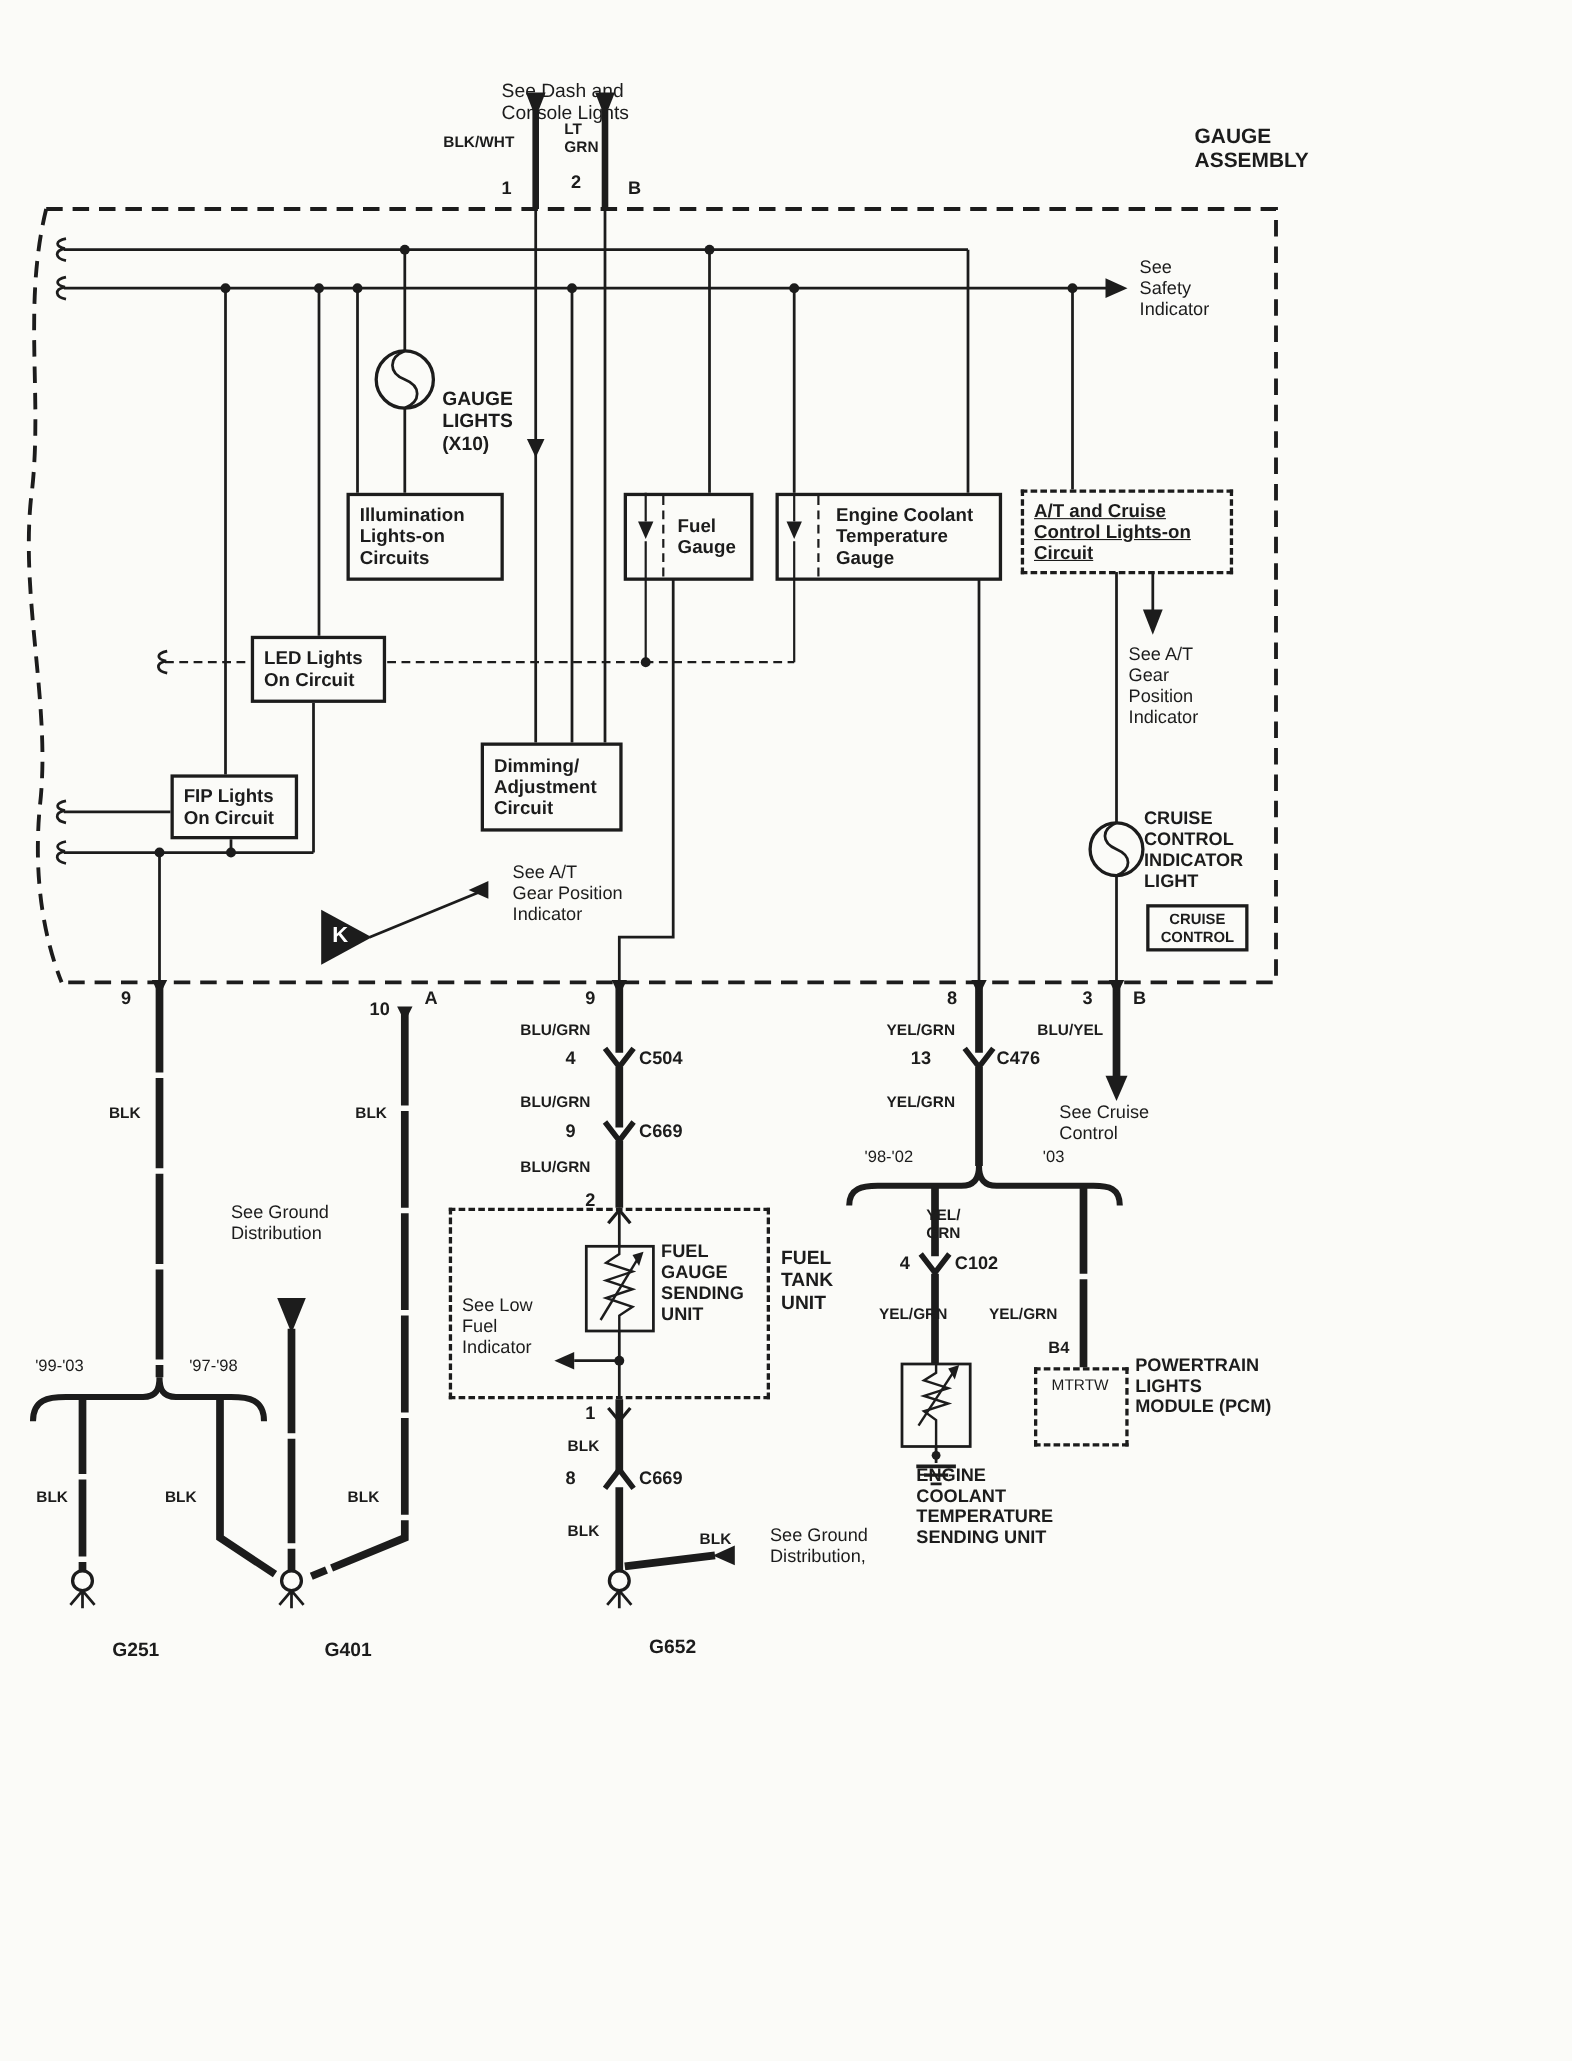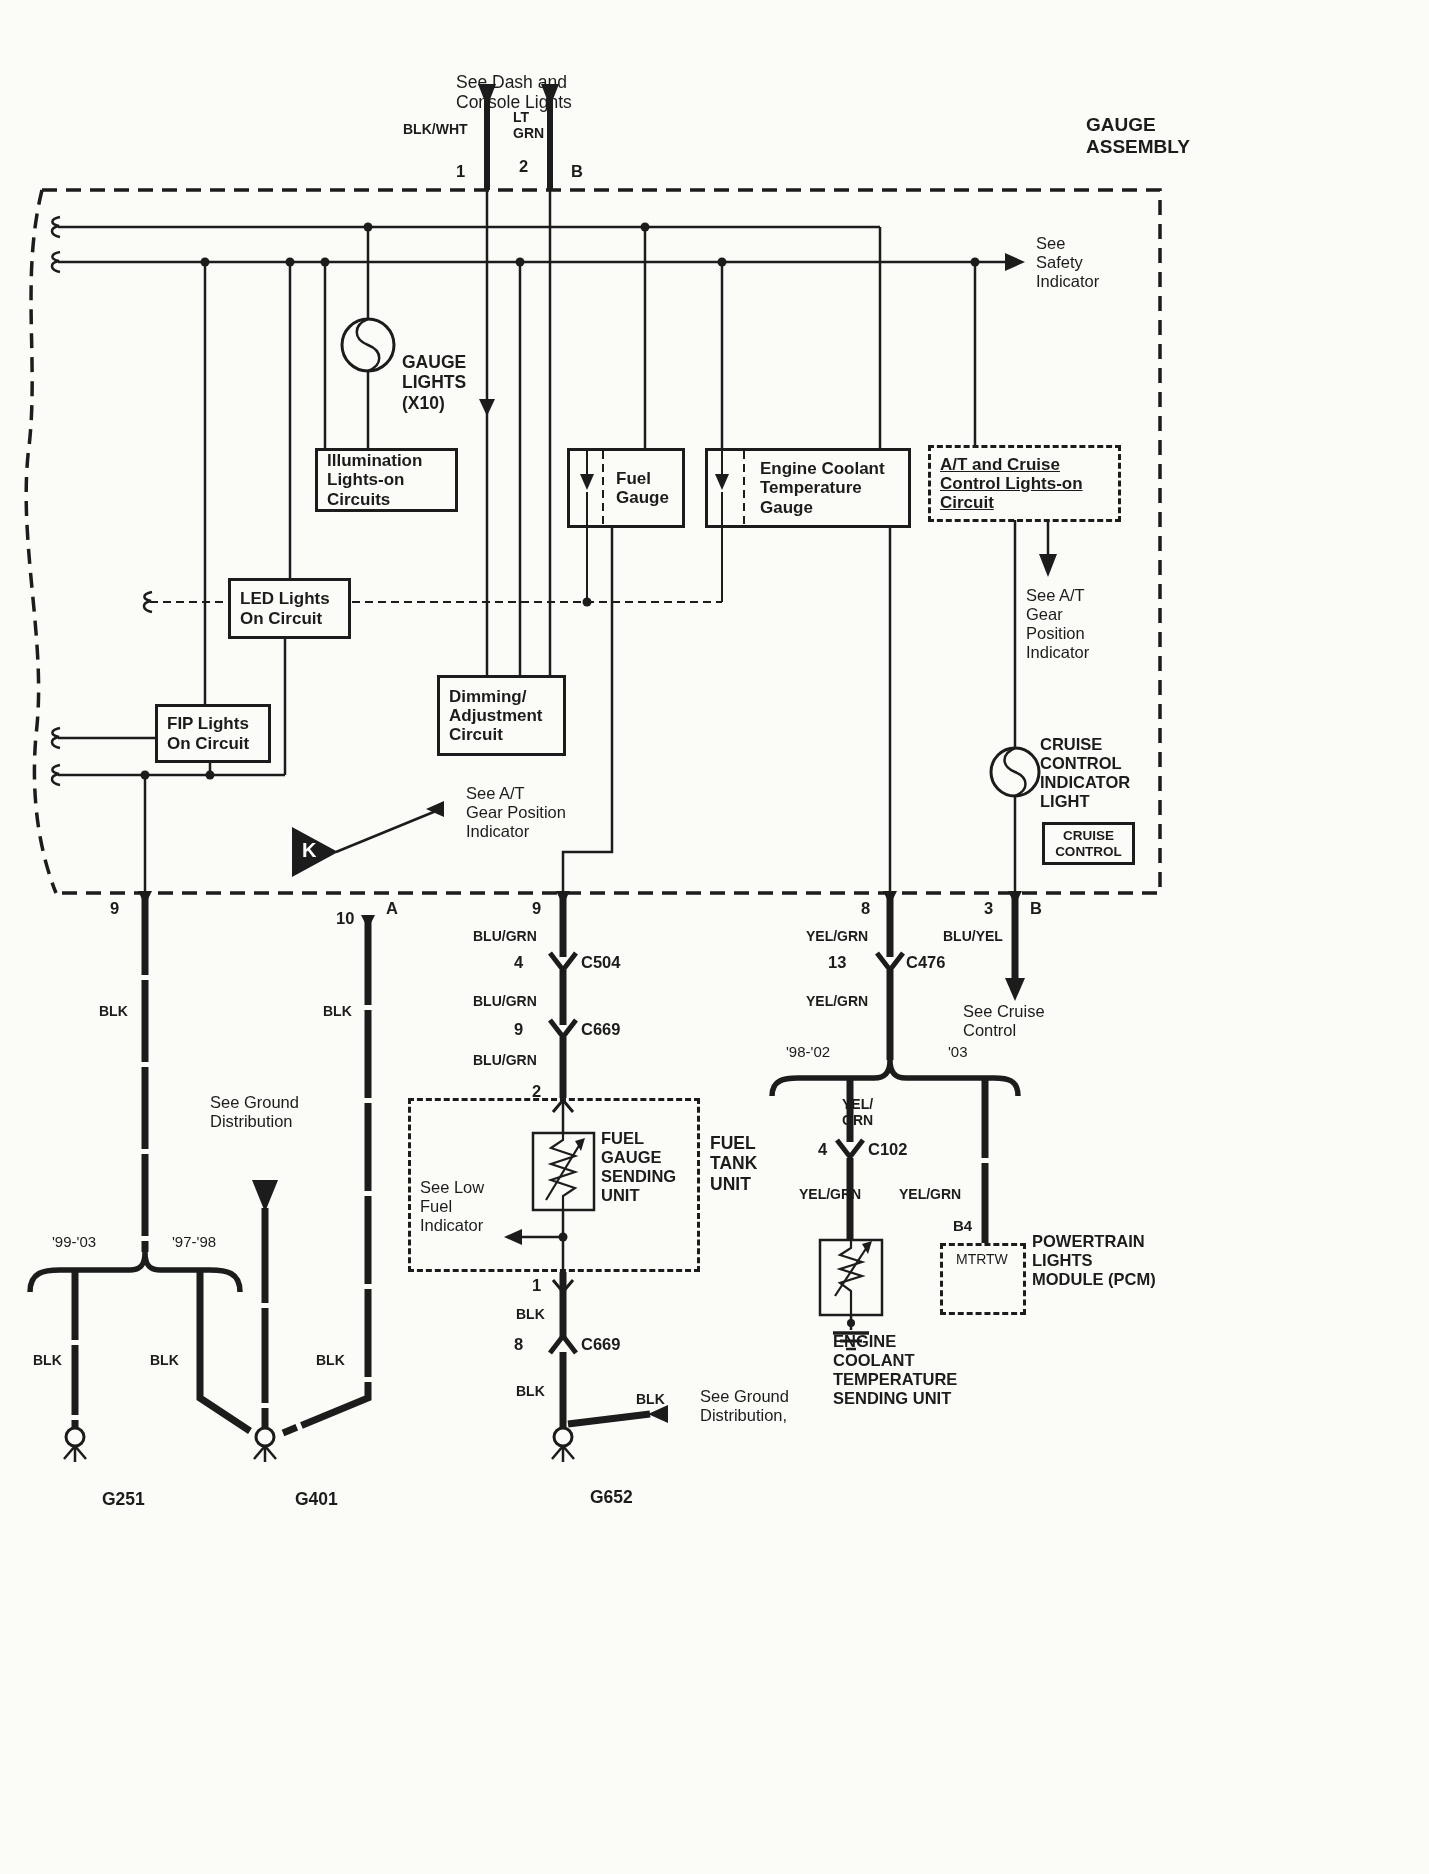"Illumination" div.cbox { height: 64px -> 80px }
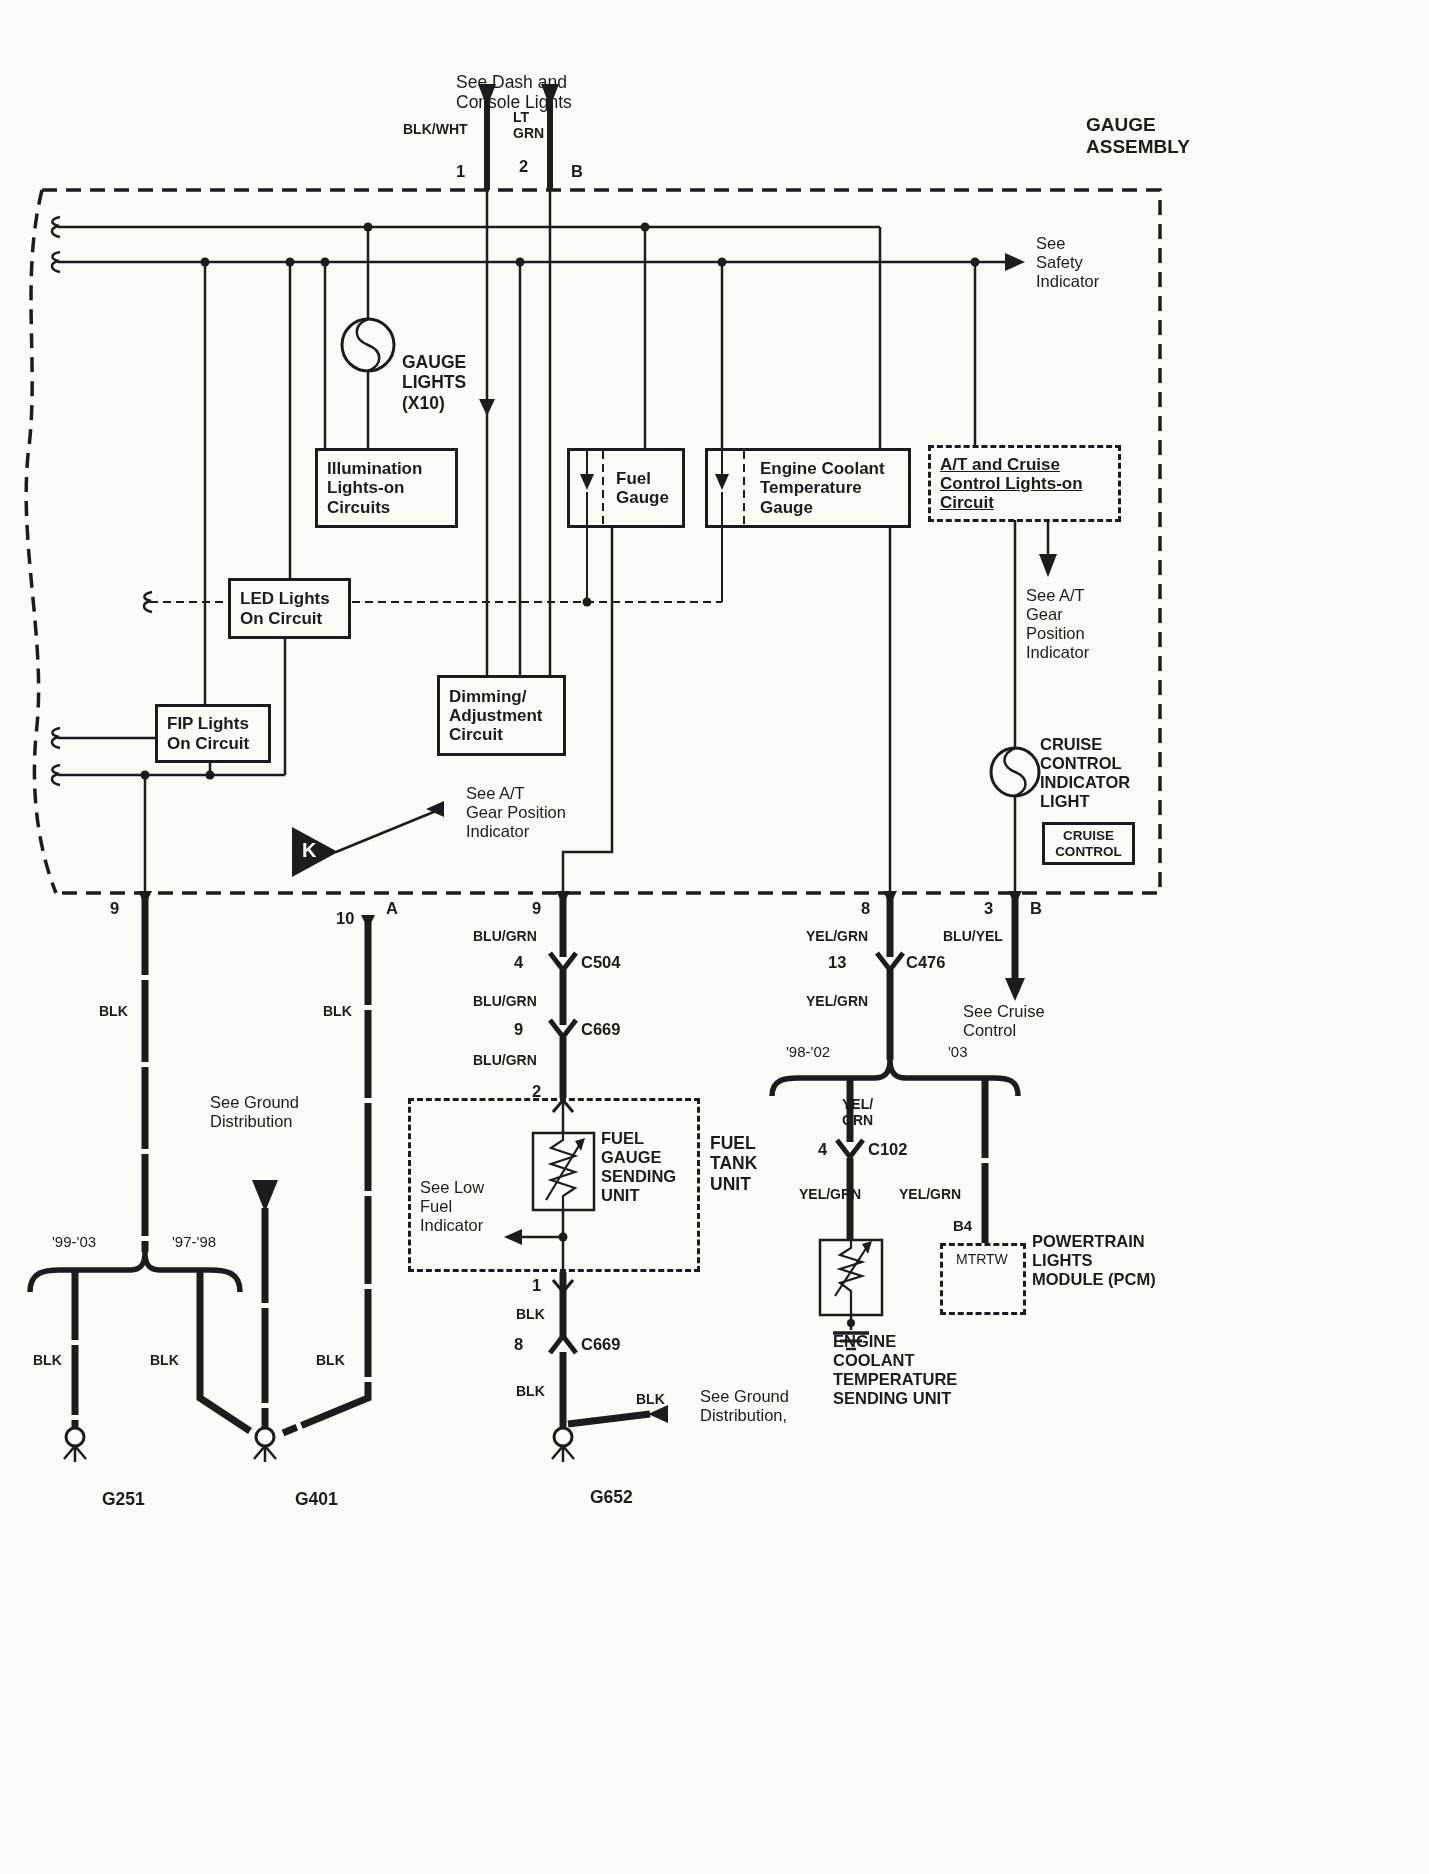"'99-'03" div.lb { left: 52px -> 32px }
